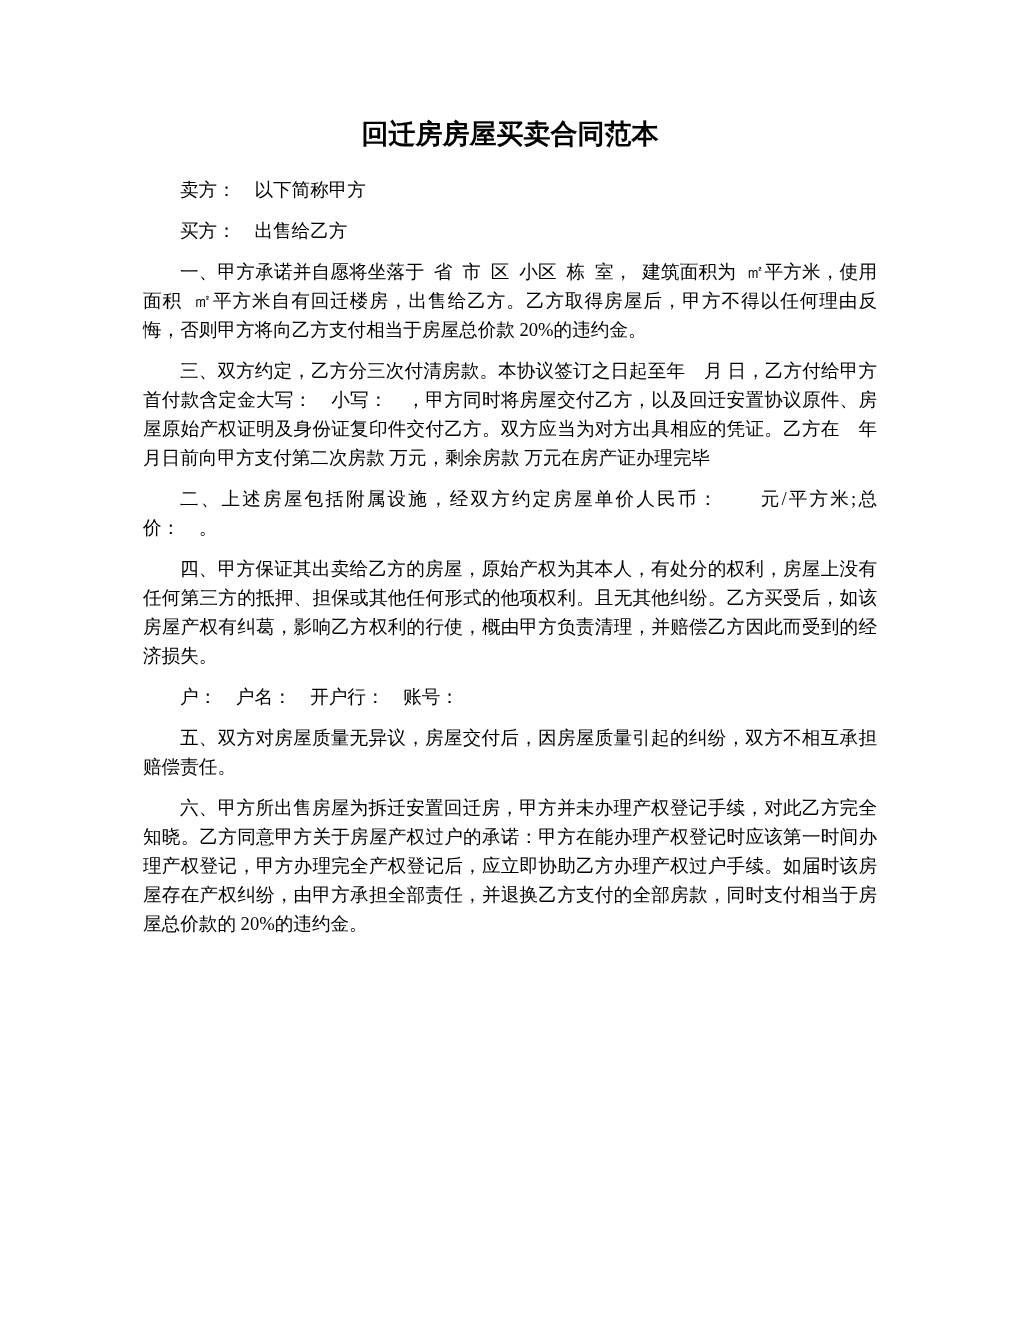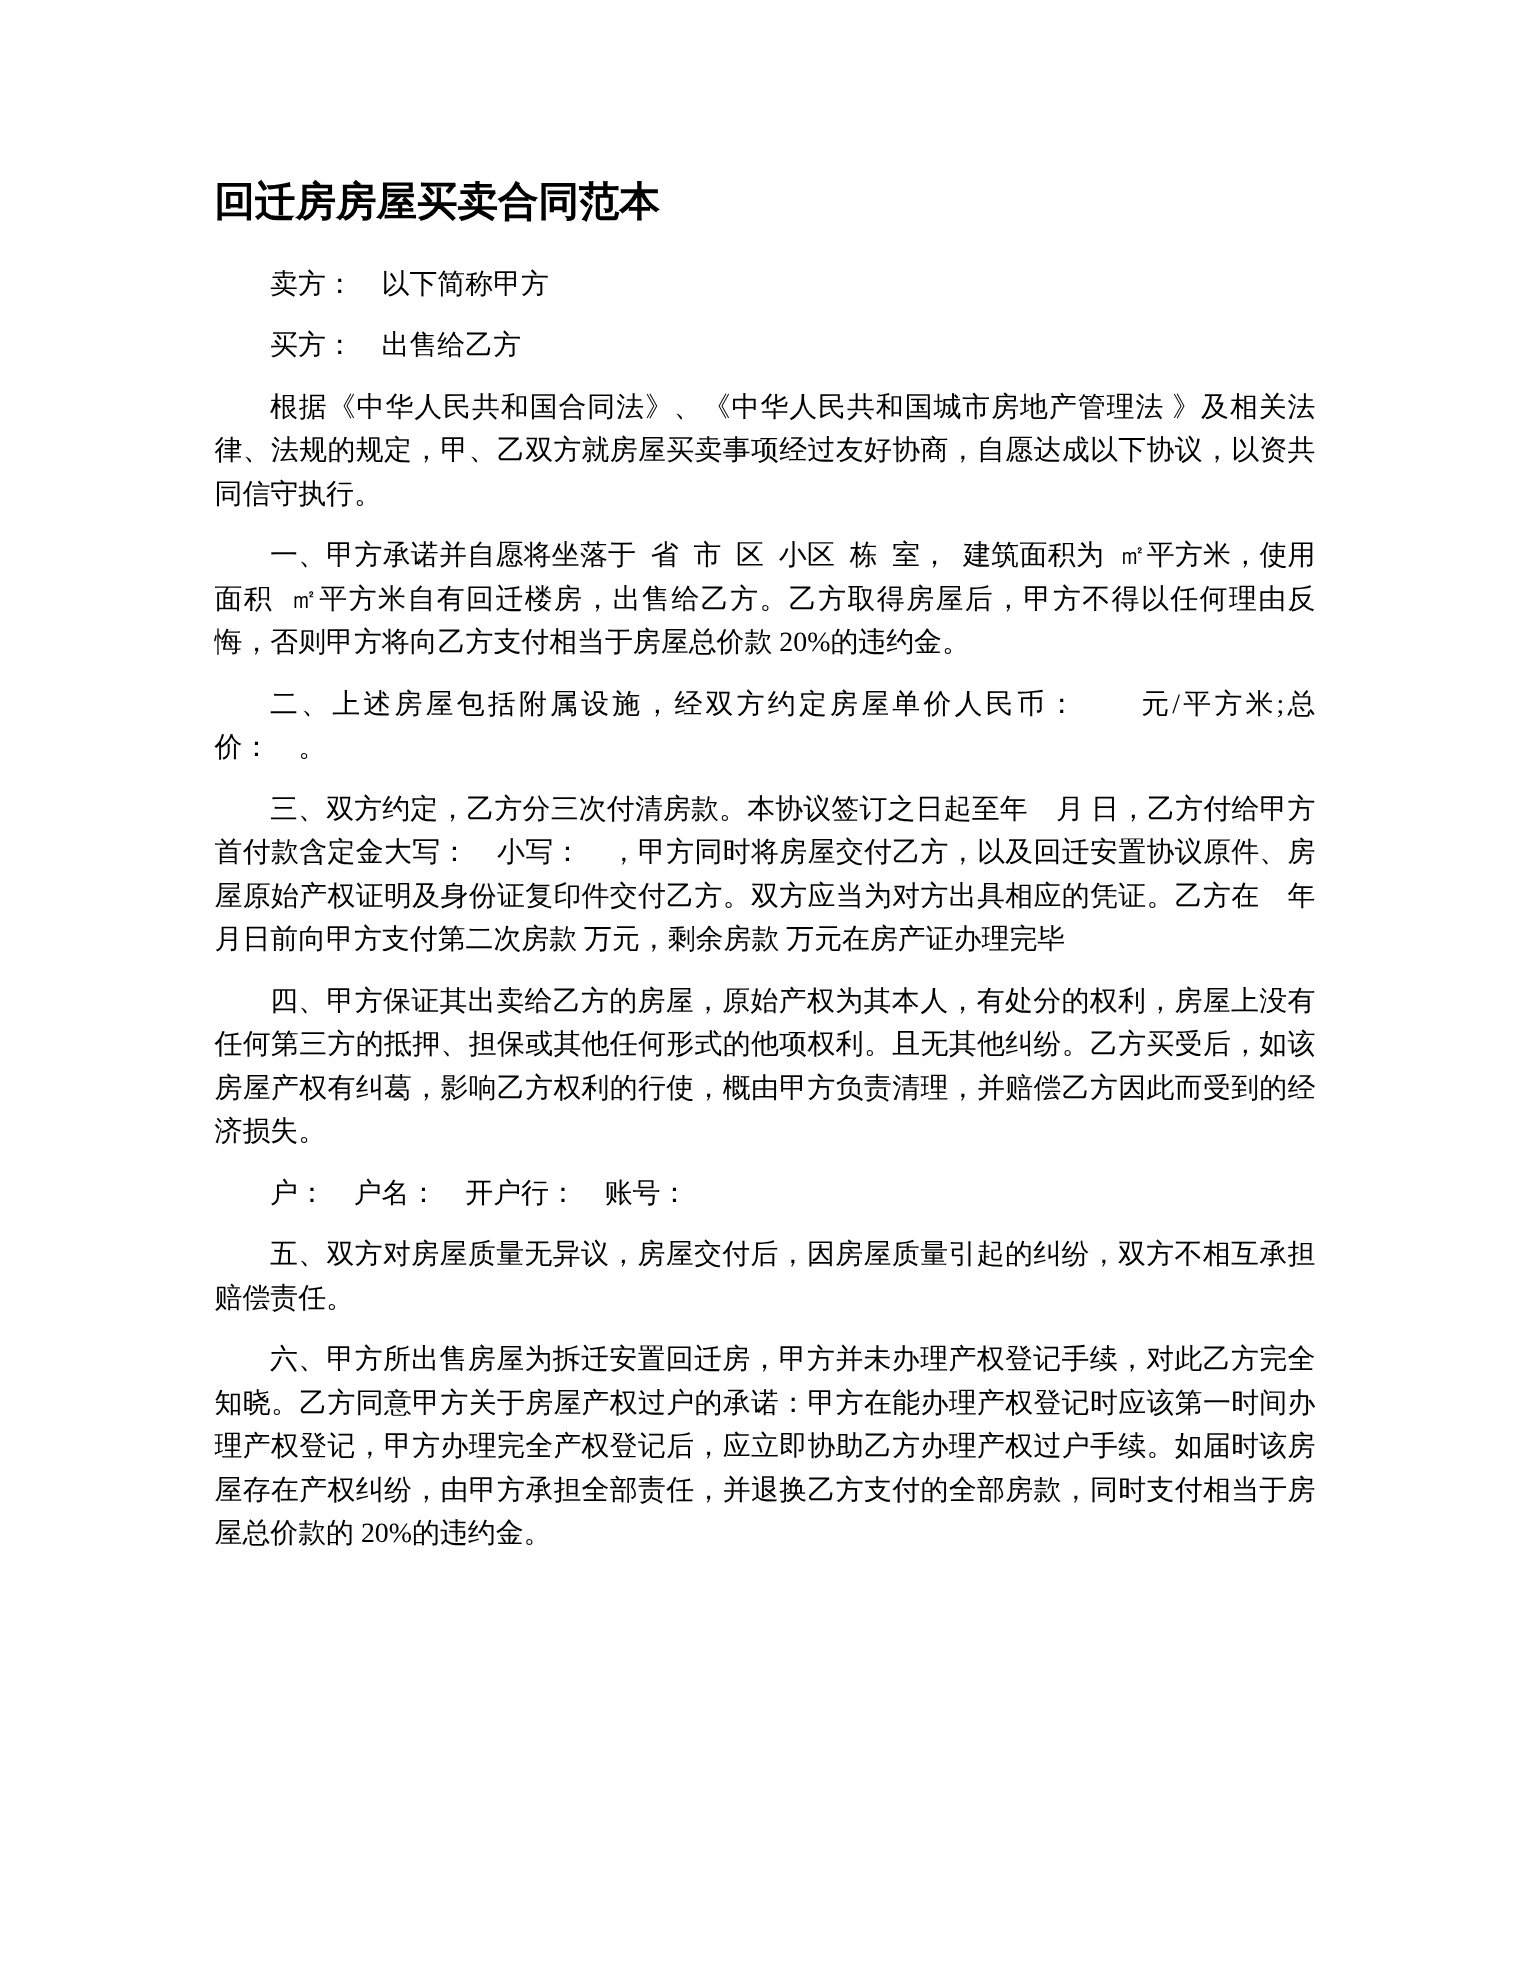"回迁房房屋买卖合同范本" .doc-title { text-align: left -> center }
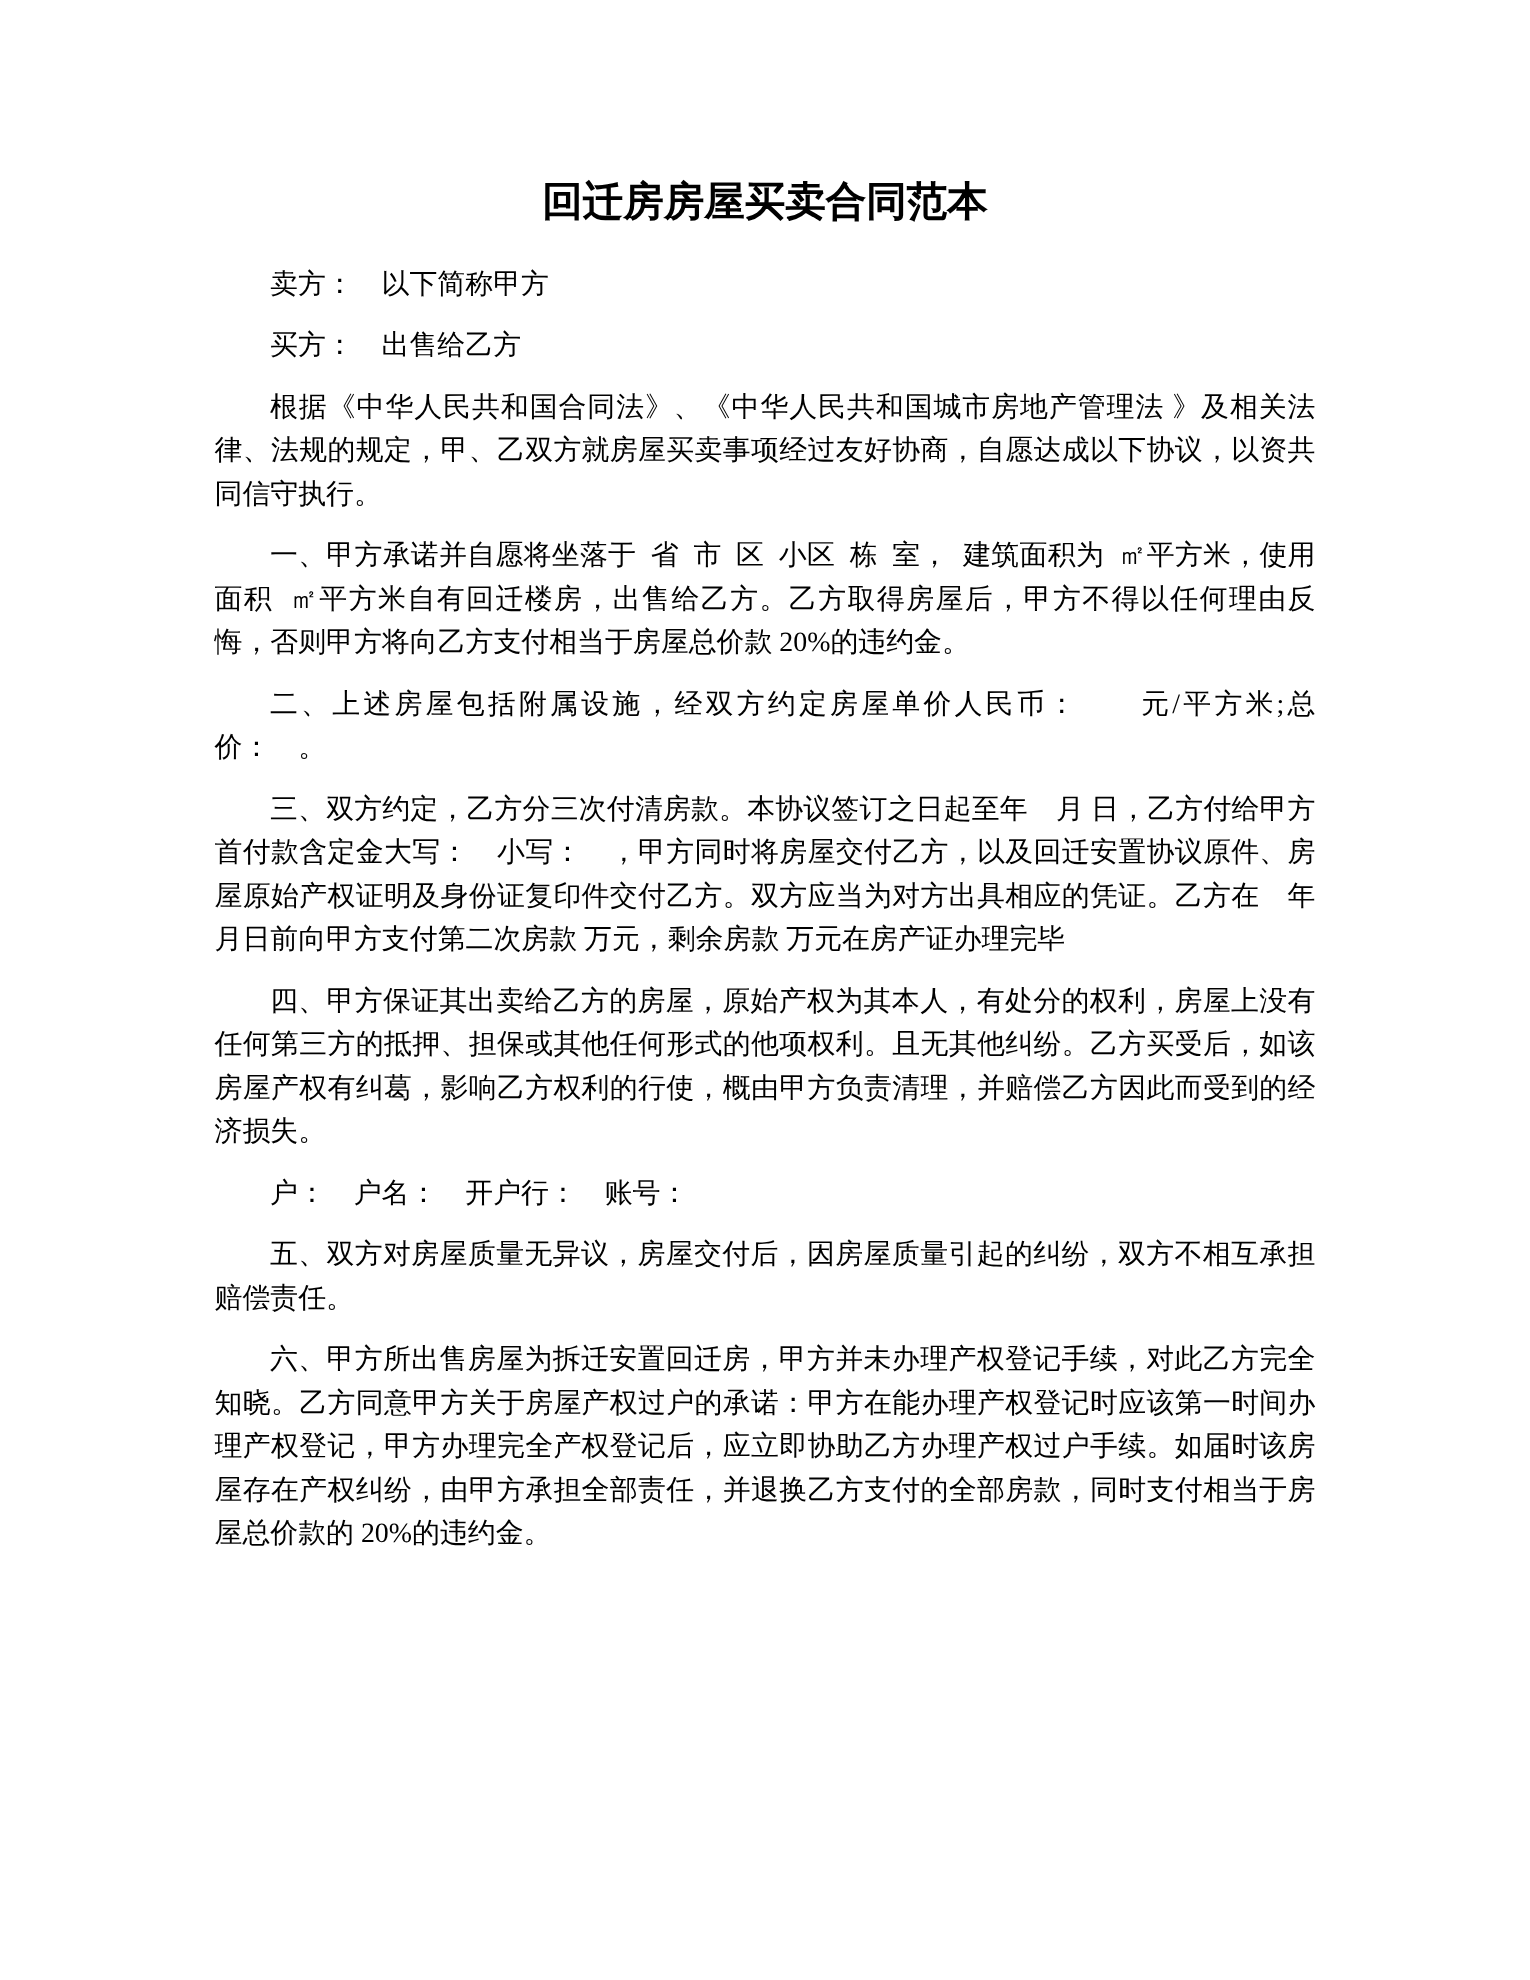"根据《中华人民共和国合同法》、《中华人民共和国城市房地产管理法" p.para { html: <p>根据《中华人民共和国合同法》、《中华人民共和国城市房地产管理法 》及相关法律、法规的规定，甲、乙双方就房屋买卖事项经过友好协商，自愿达成以下协议，以资共同信守执行。</p> -> none }
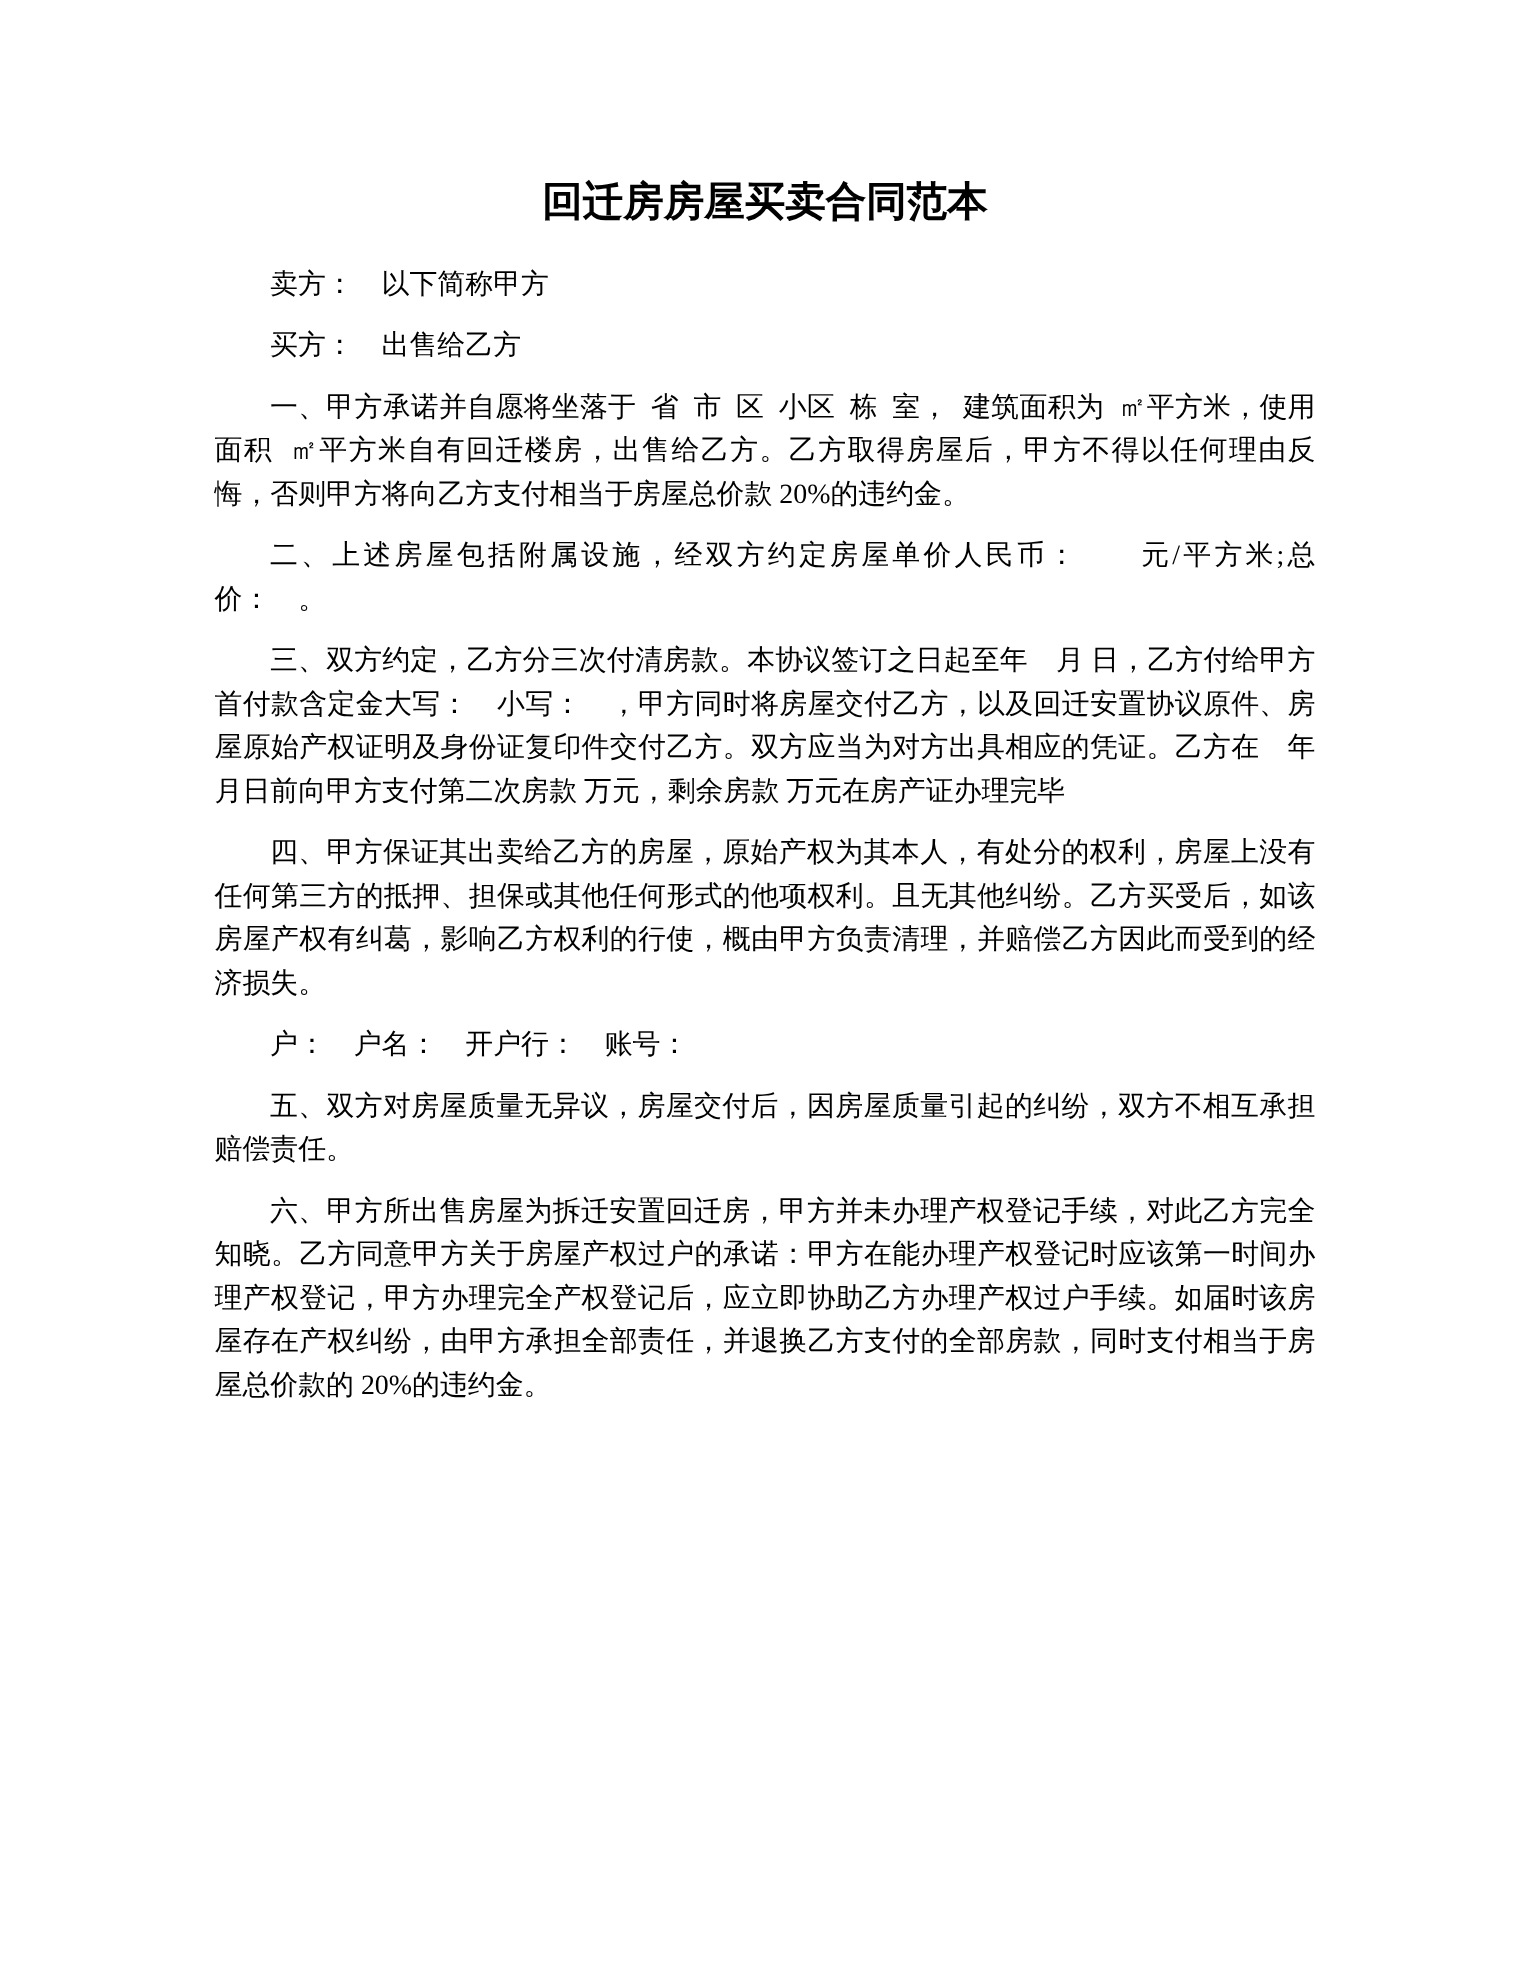"二、上述房屋包括附属设施，经双方约定房屋单价人民币： 元/平方米;总价： 。" p.para { order: before "三、双方约定，乙方分三次付清房款。本协议签订之日起至年 月" -> after "三、双方约定，乙方分三次付清房款。本协议签订之日起至年 月" }
